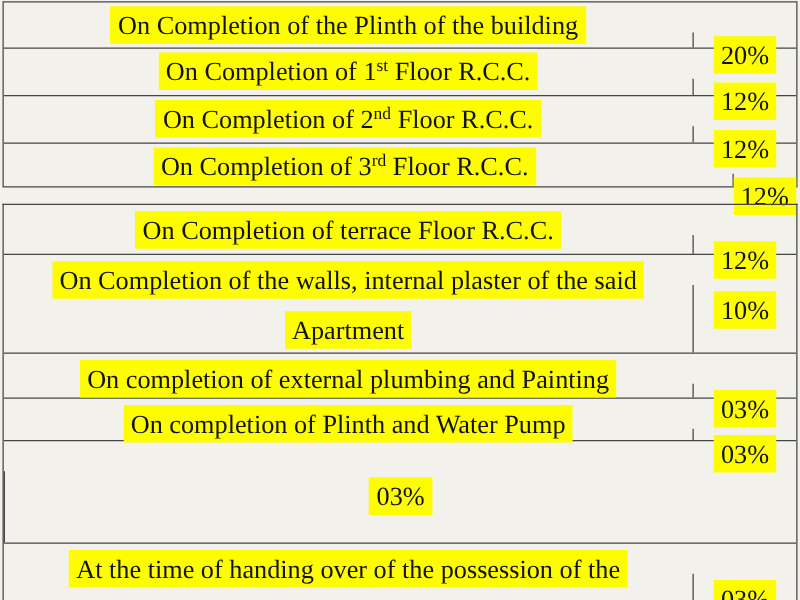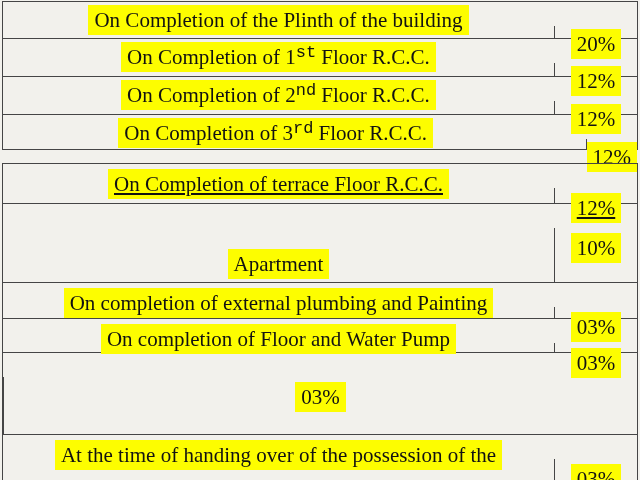"st" sup { font-family: Liberation Mono, monospace -> none; font-size: 17px -> 14px }
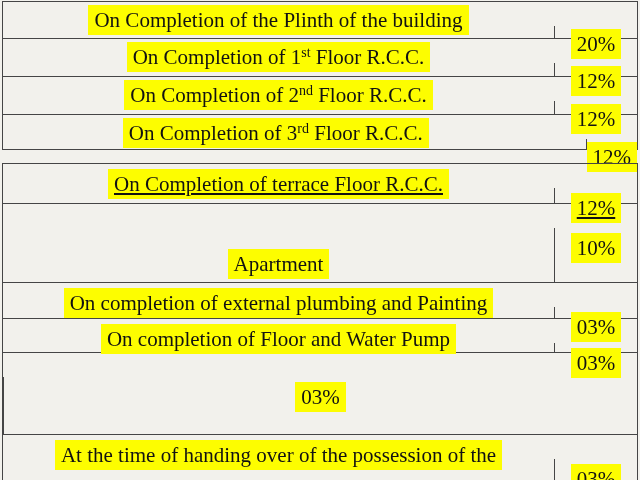"On Completion of terrace Floor" .r-h39 { text-decoration: underline -> none }
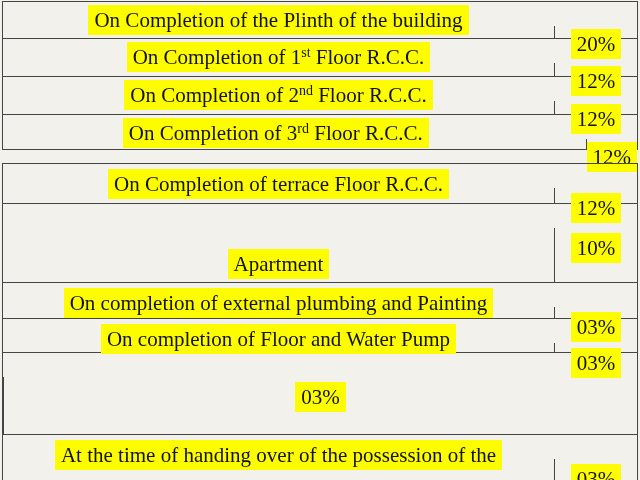"On Completion of the walls," span.hl { html: none -> <span>On Completion of the walls, internal plaster of the said</span> }
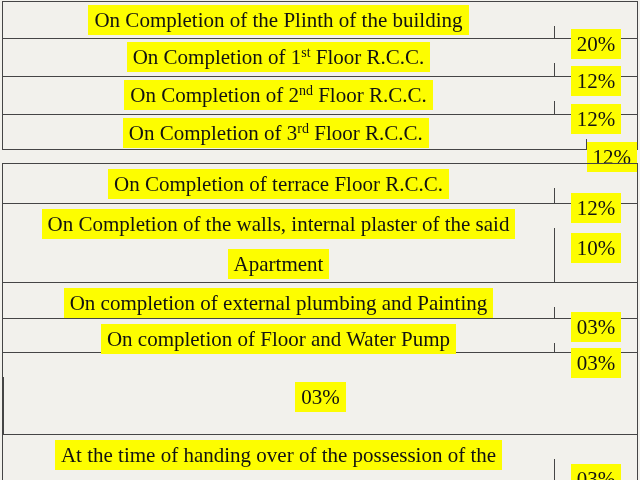"On completion of Floor and" span.hl { text: Floor -> Plinth }
